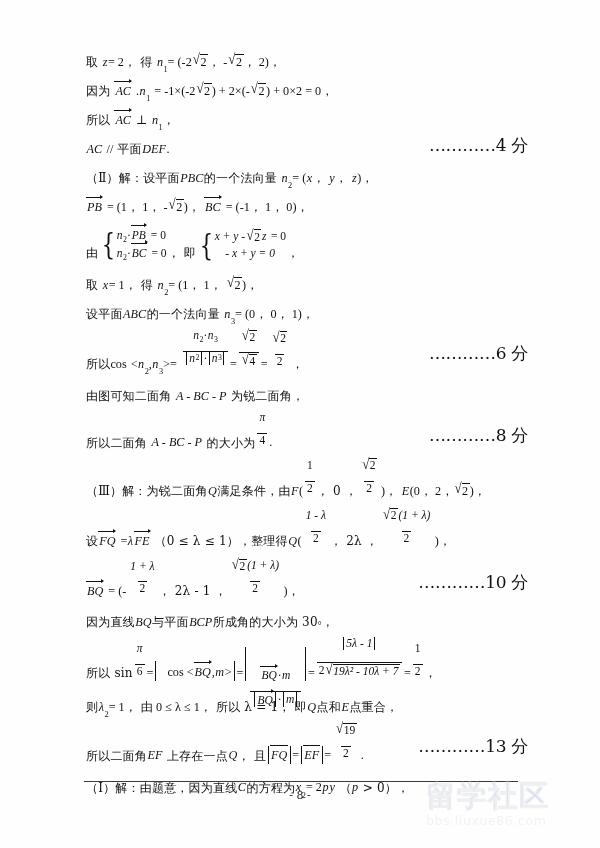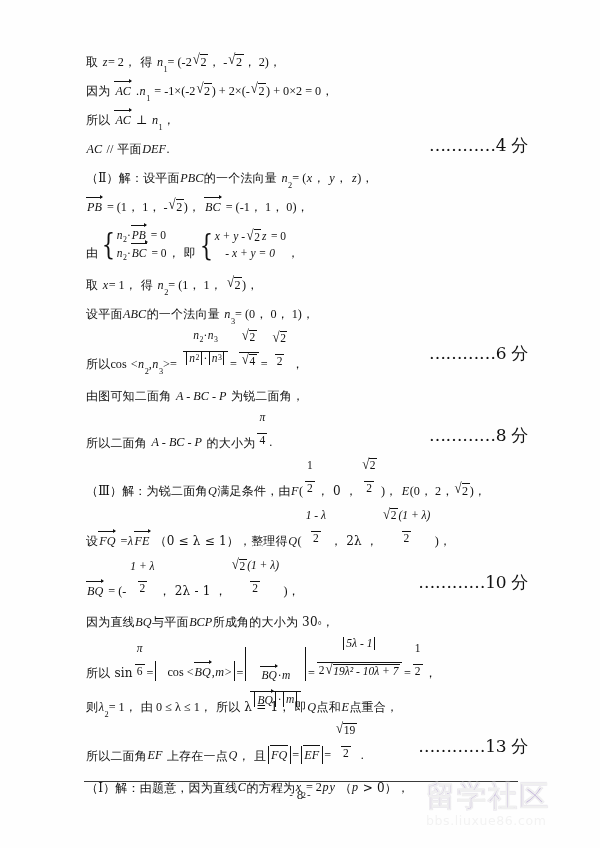"留学社区" .wm-main { color: #4c1d95 -> #3b82f6 }
